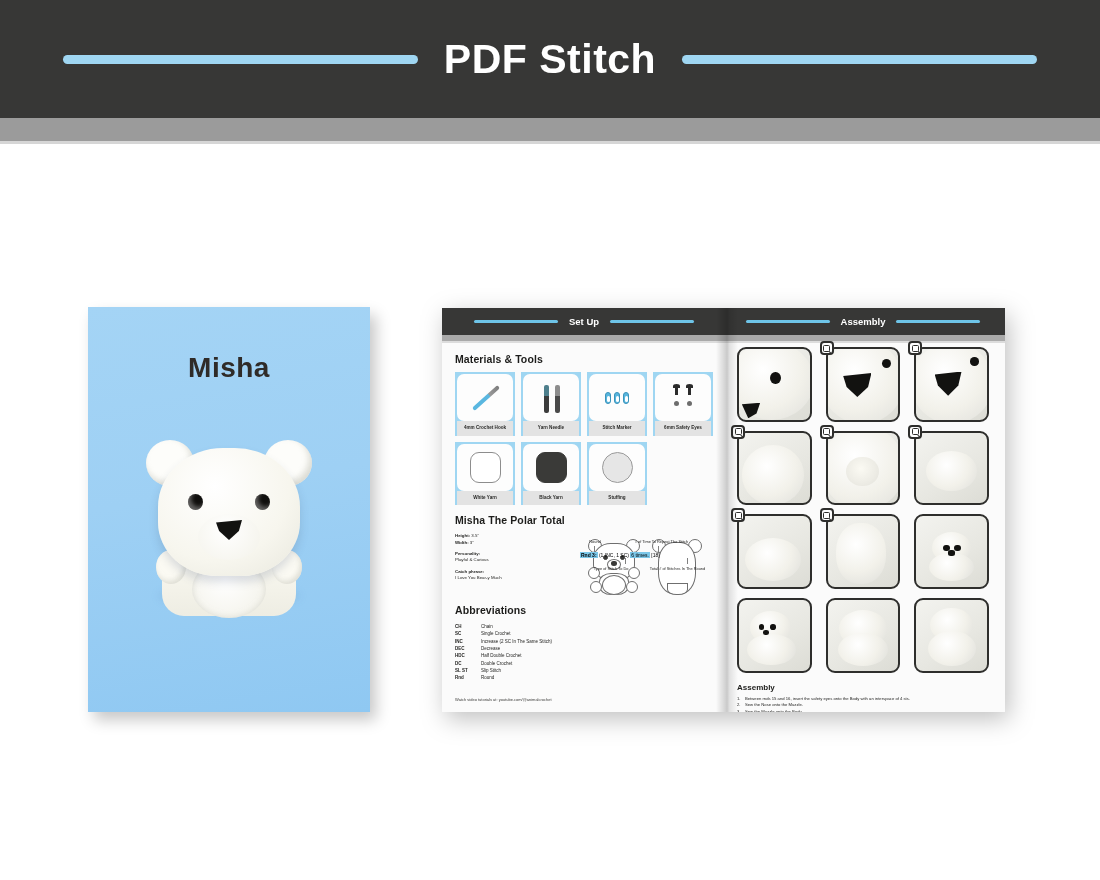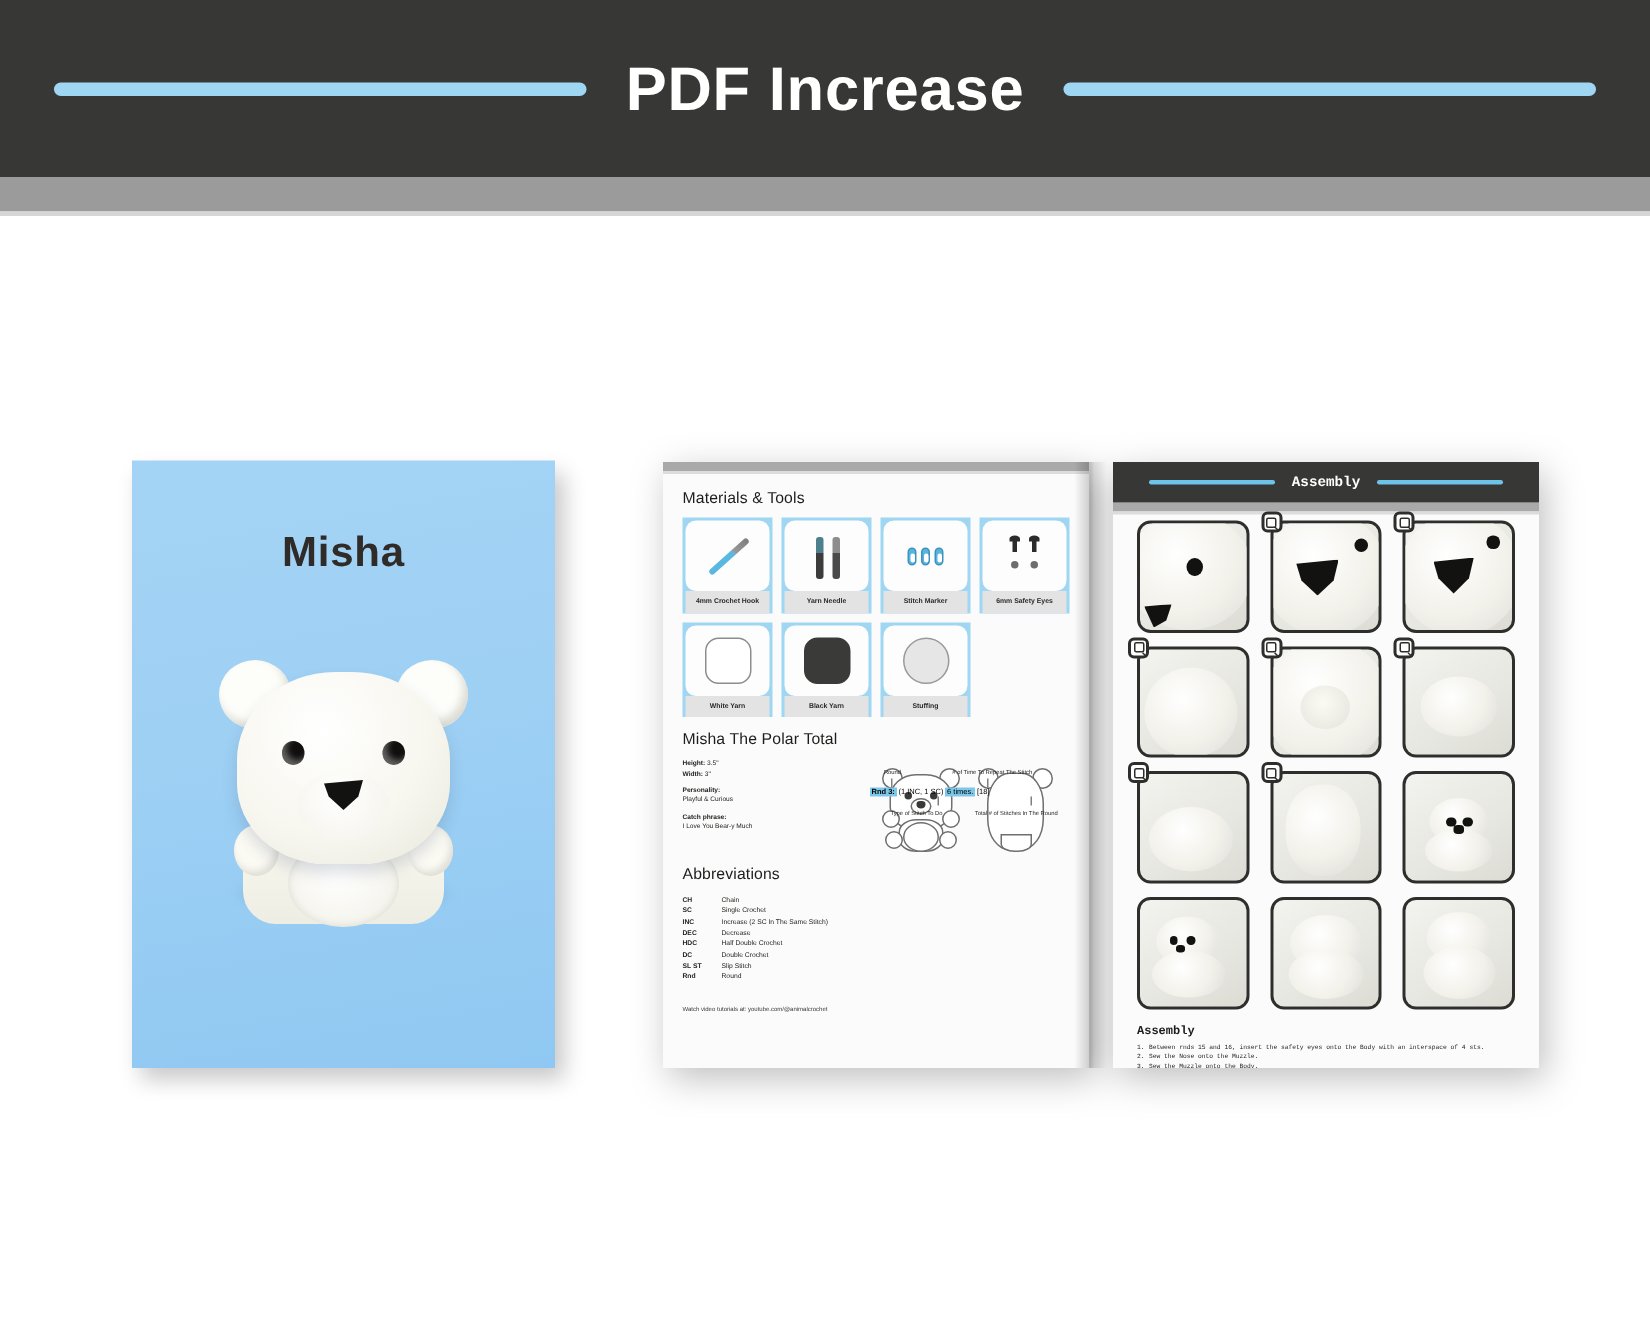"PDF Increase" div.banner-title { text: Increase -> Stitch }
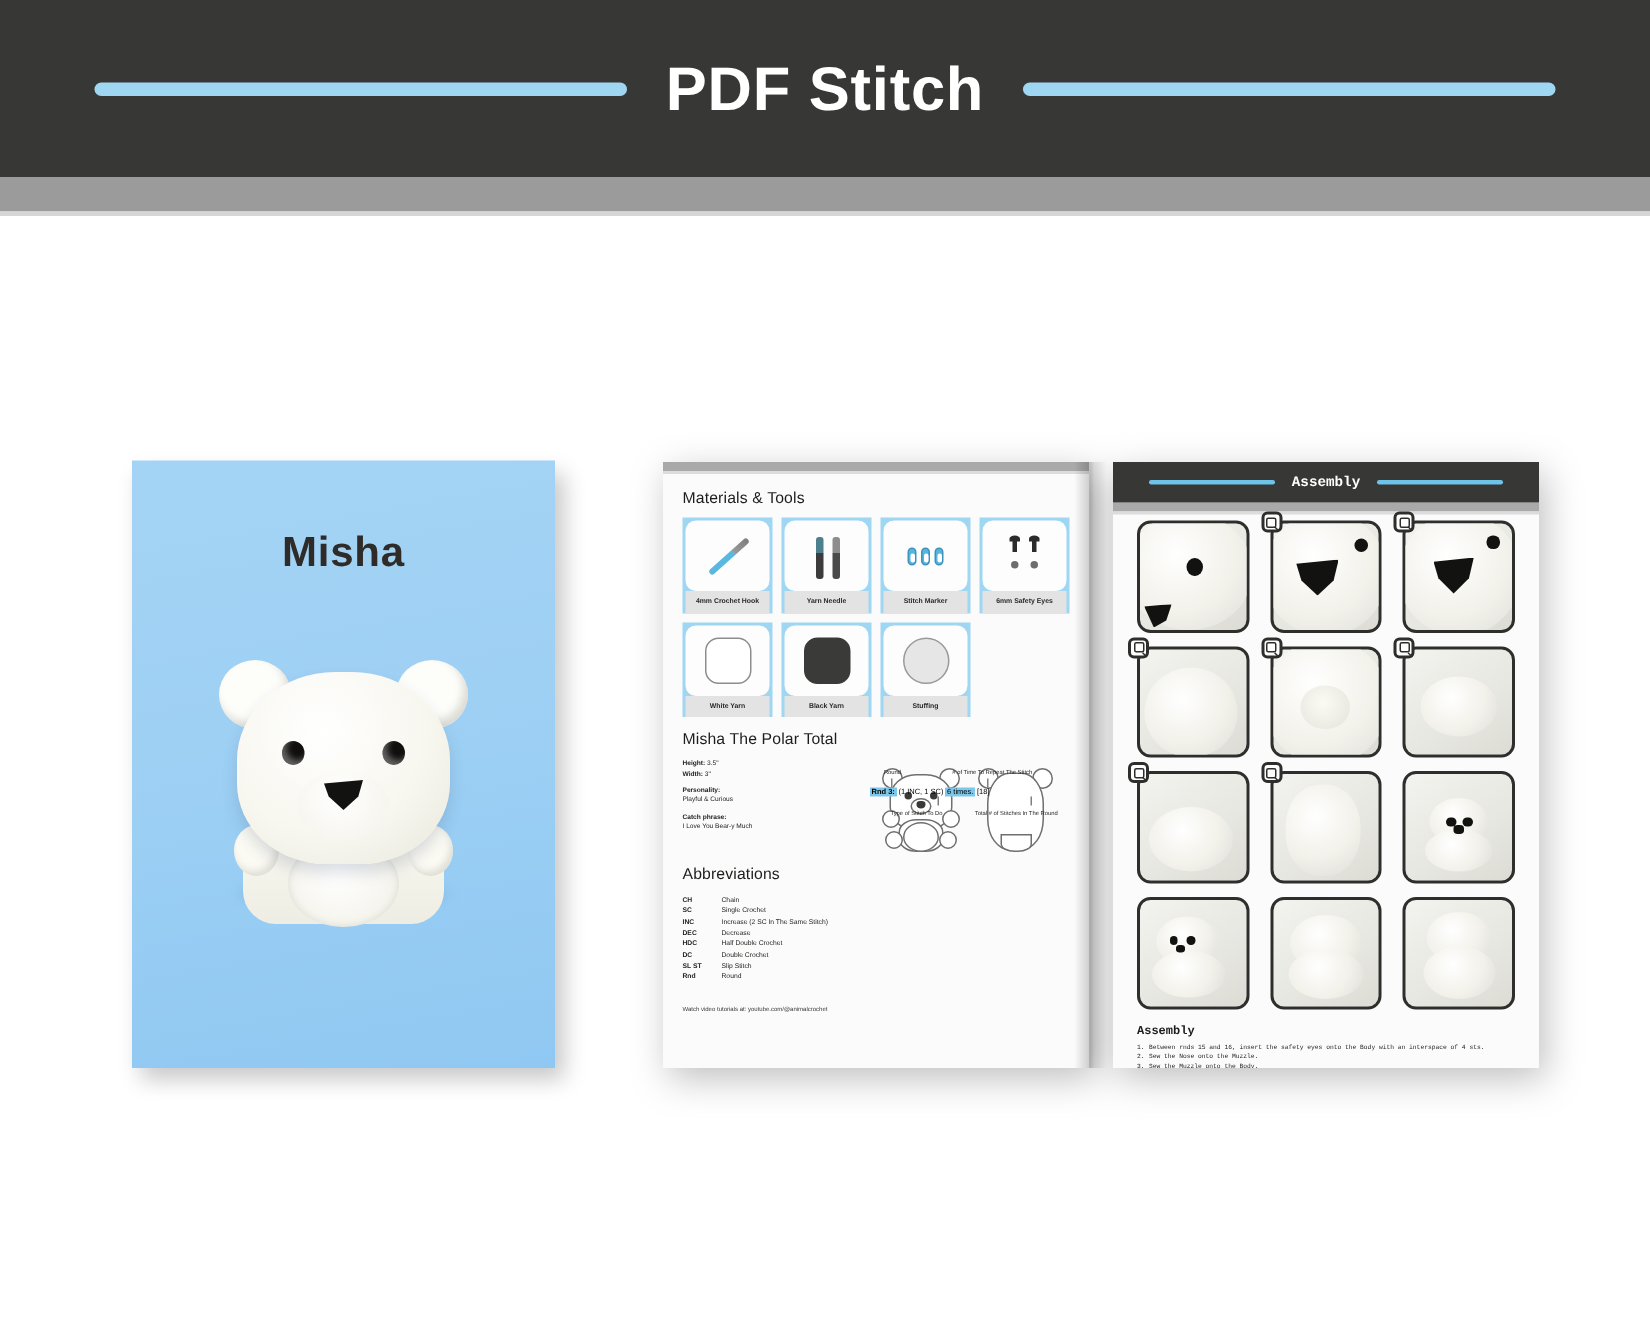"Set Up" div.sheet-head { html: none -> <div> <div></div> <div>Set Up</div> <div></div> </div> }
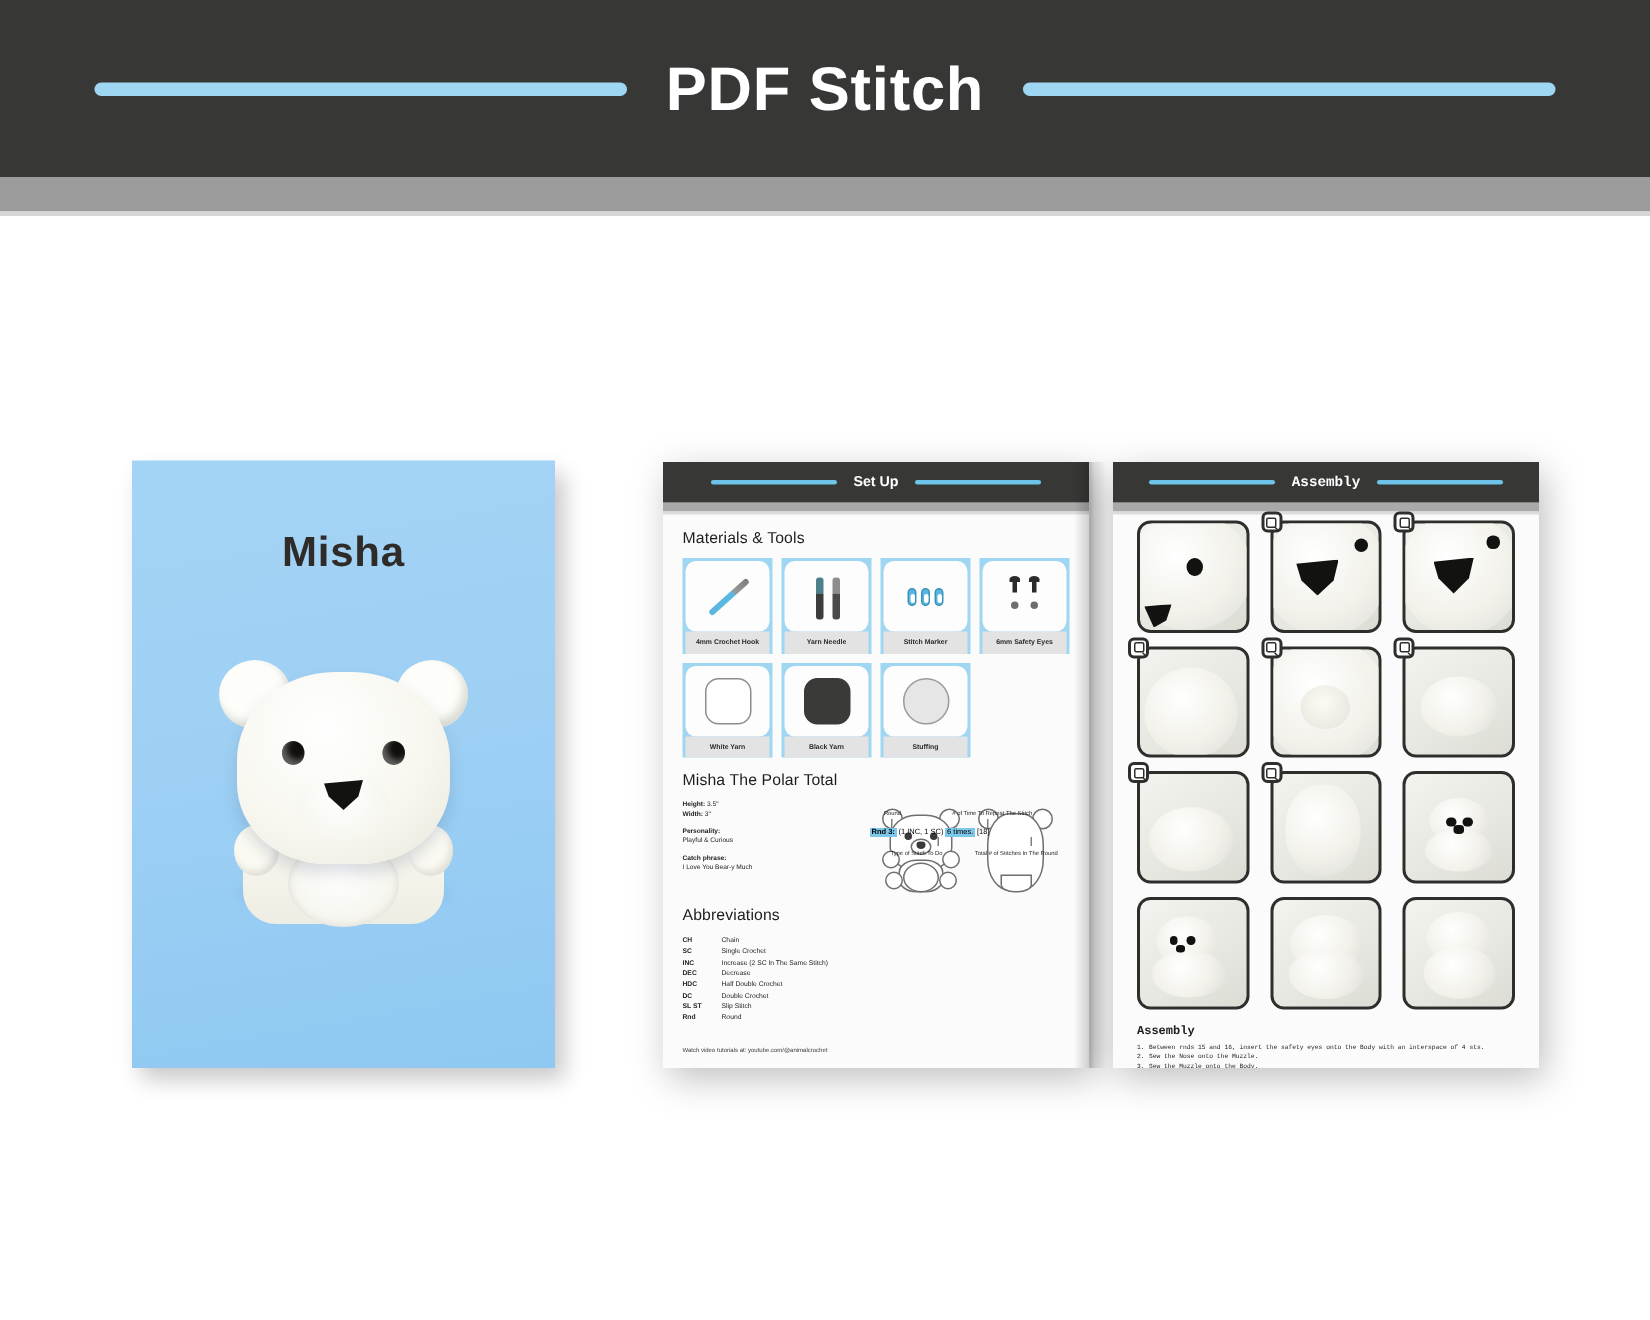"Assembly" .sheet.right { font-family: Liberation Mono, monospace -> none; left: 300px -> 279px }
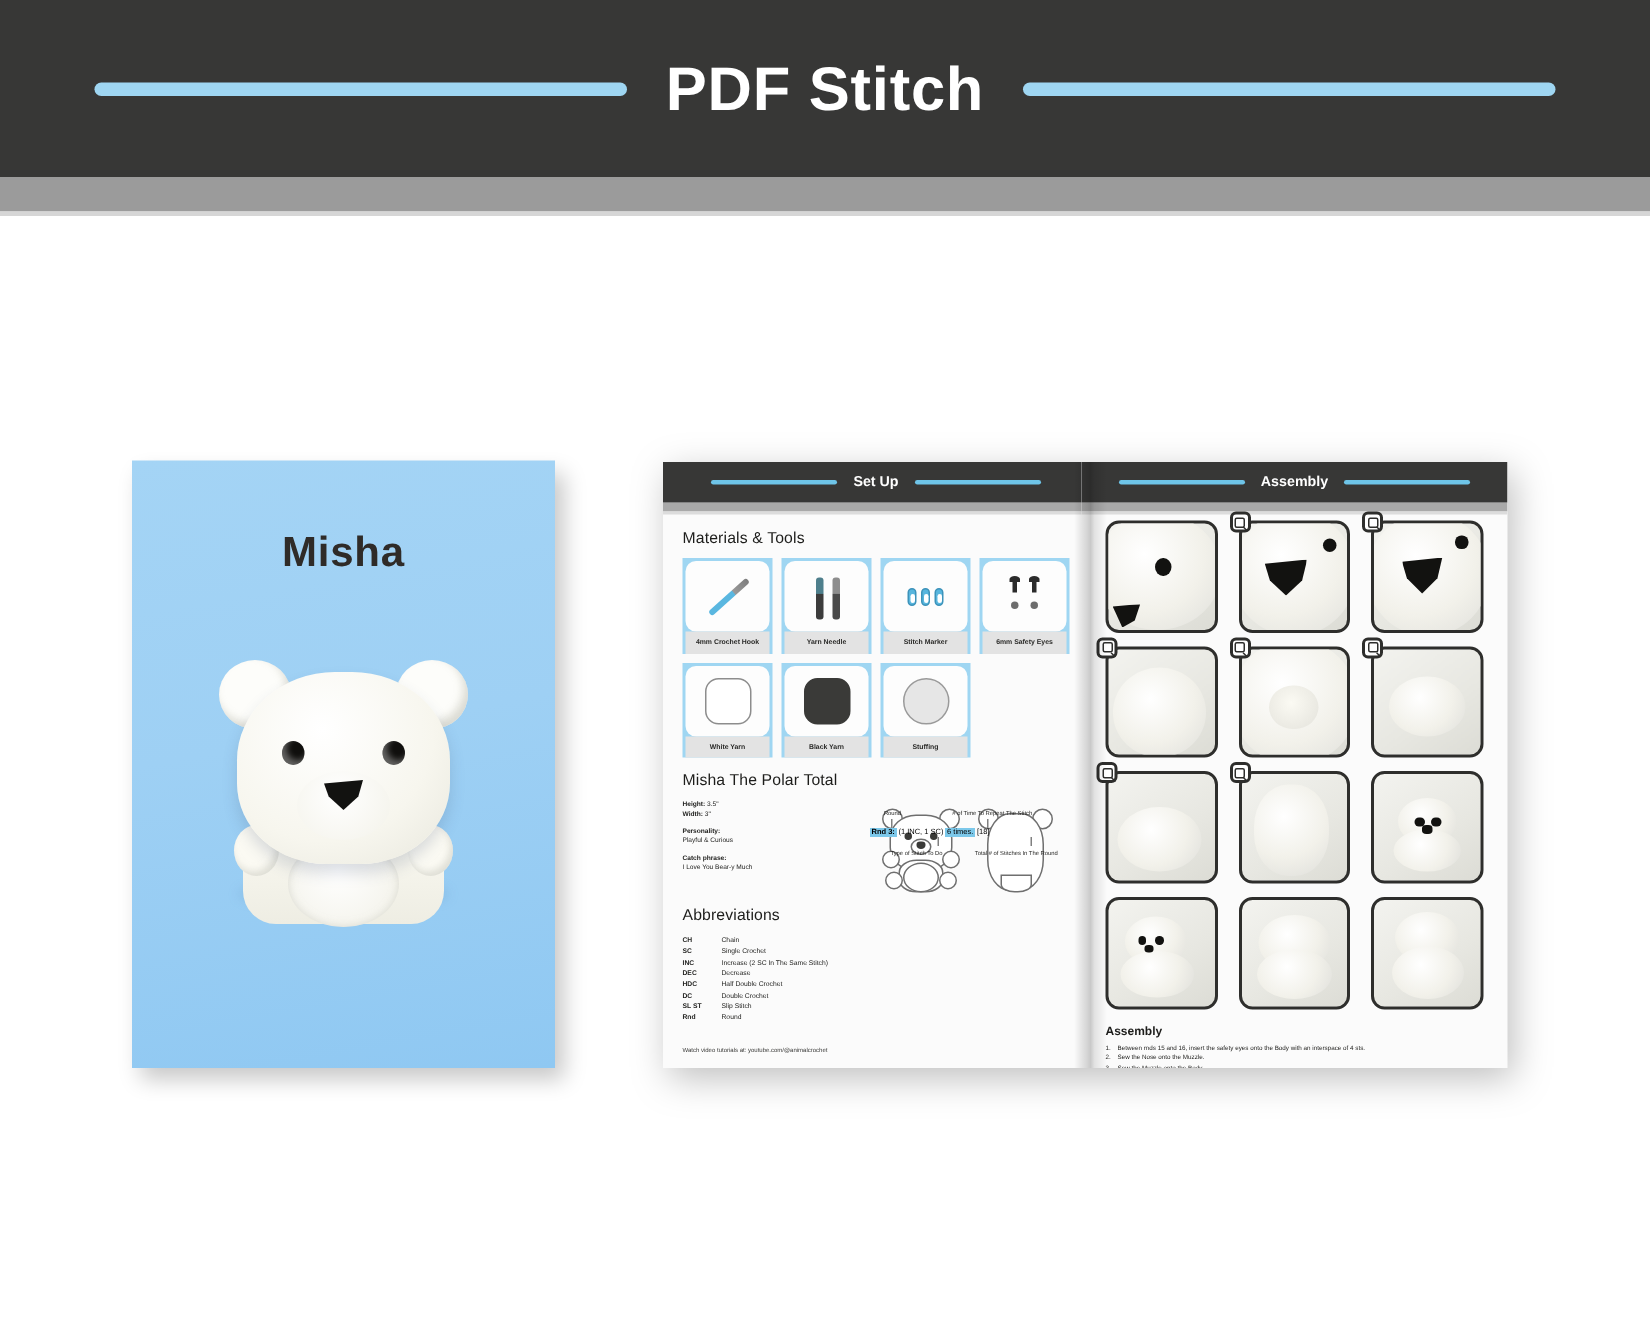"Materials & Tools" h3.sec-title { font-weight: 400 -> 700 }
